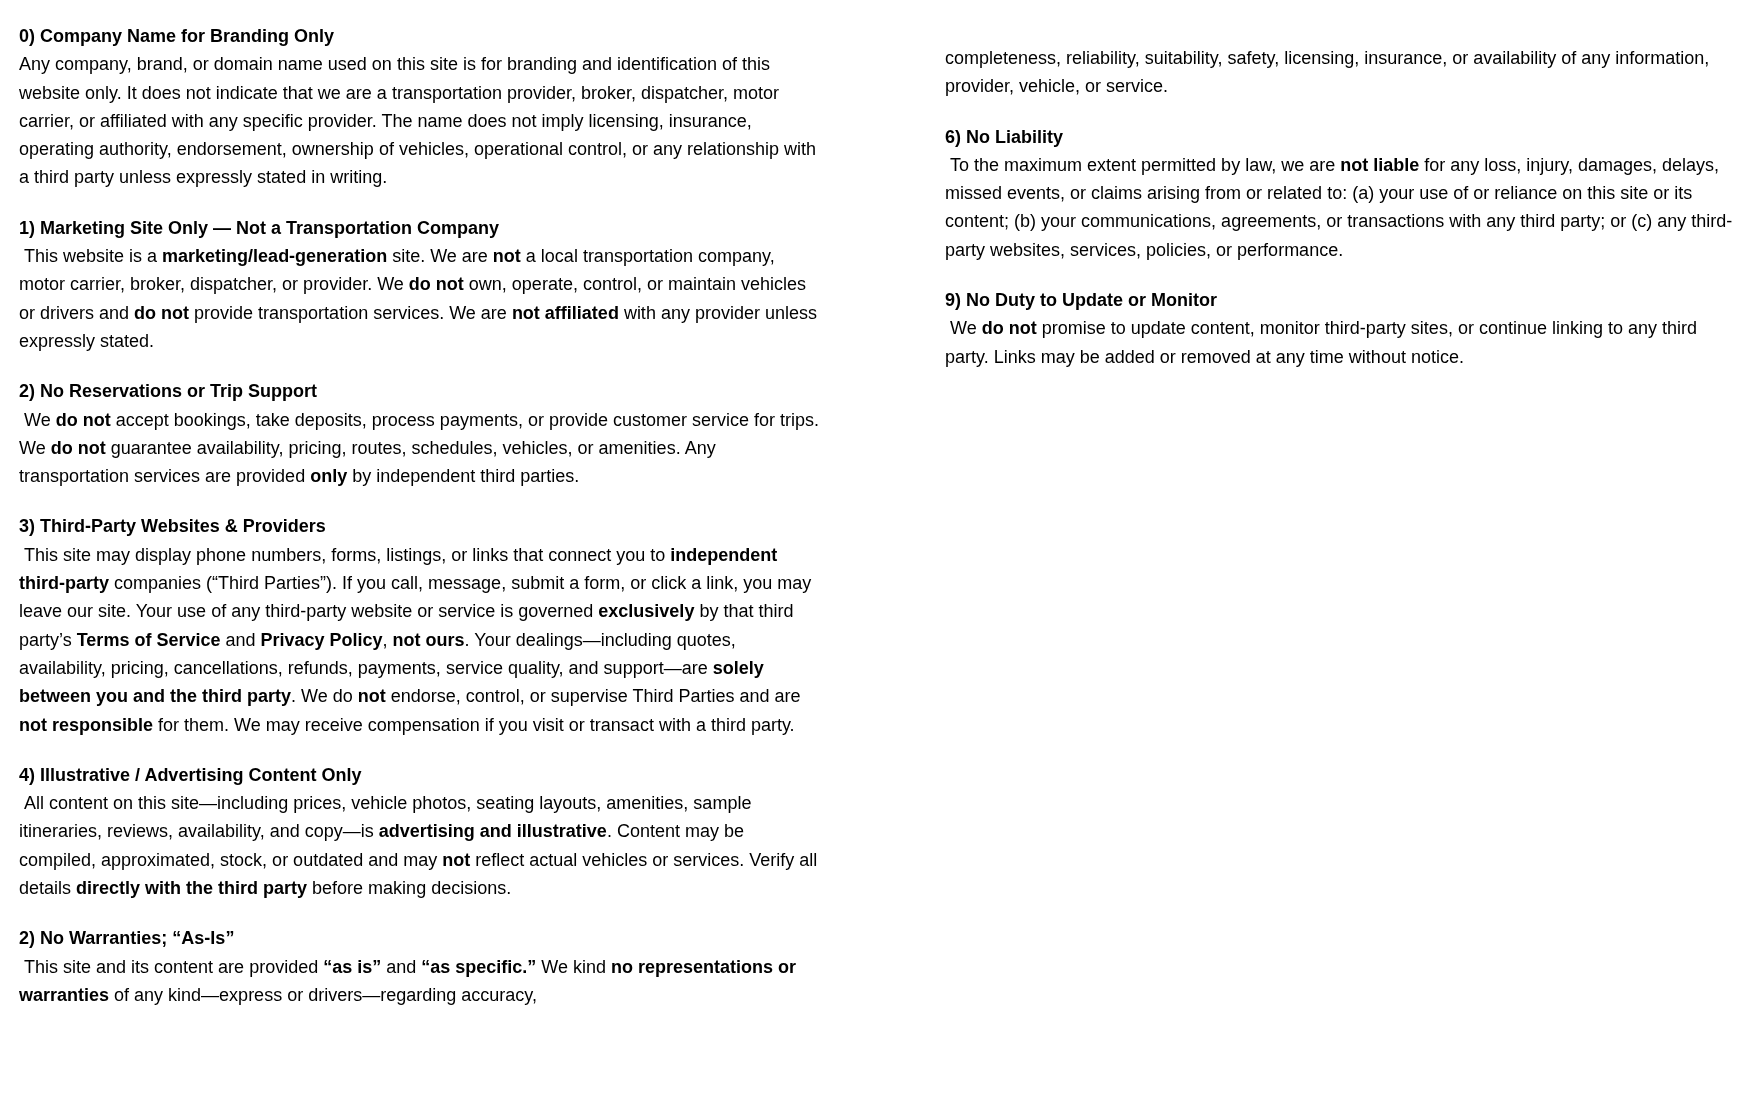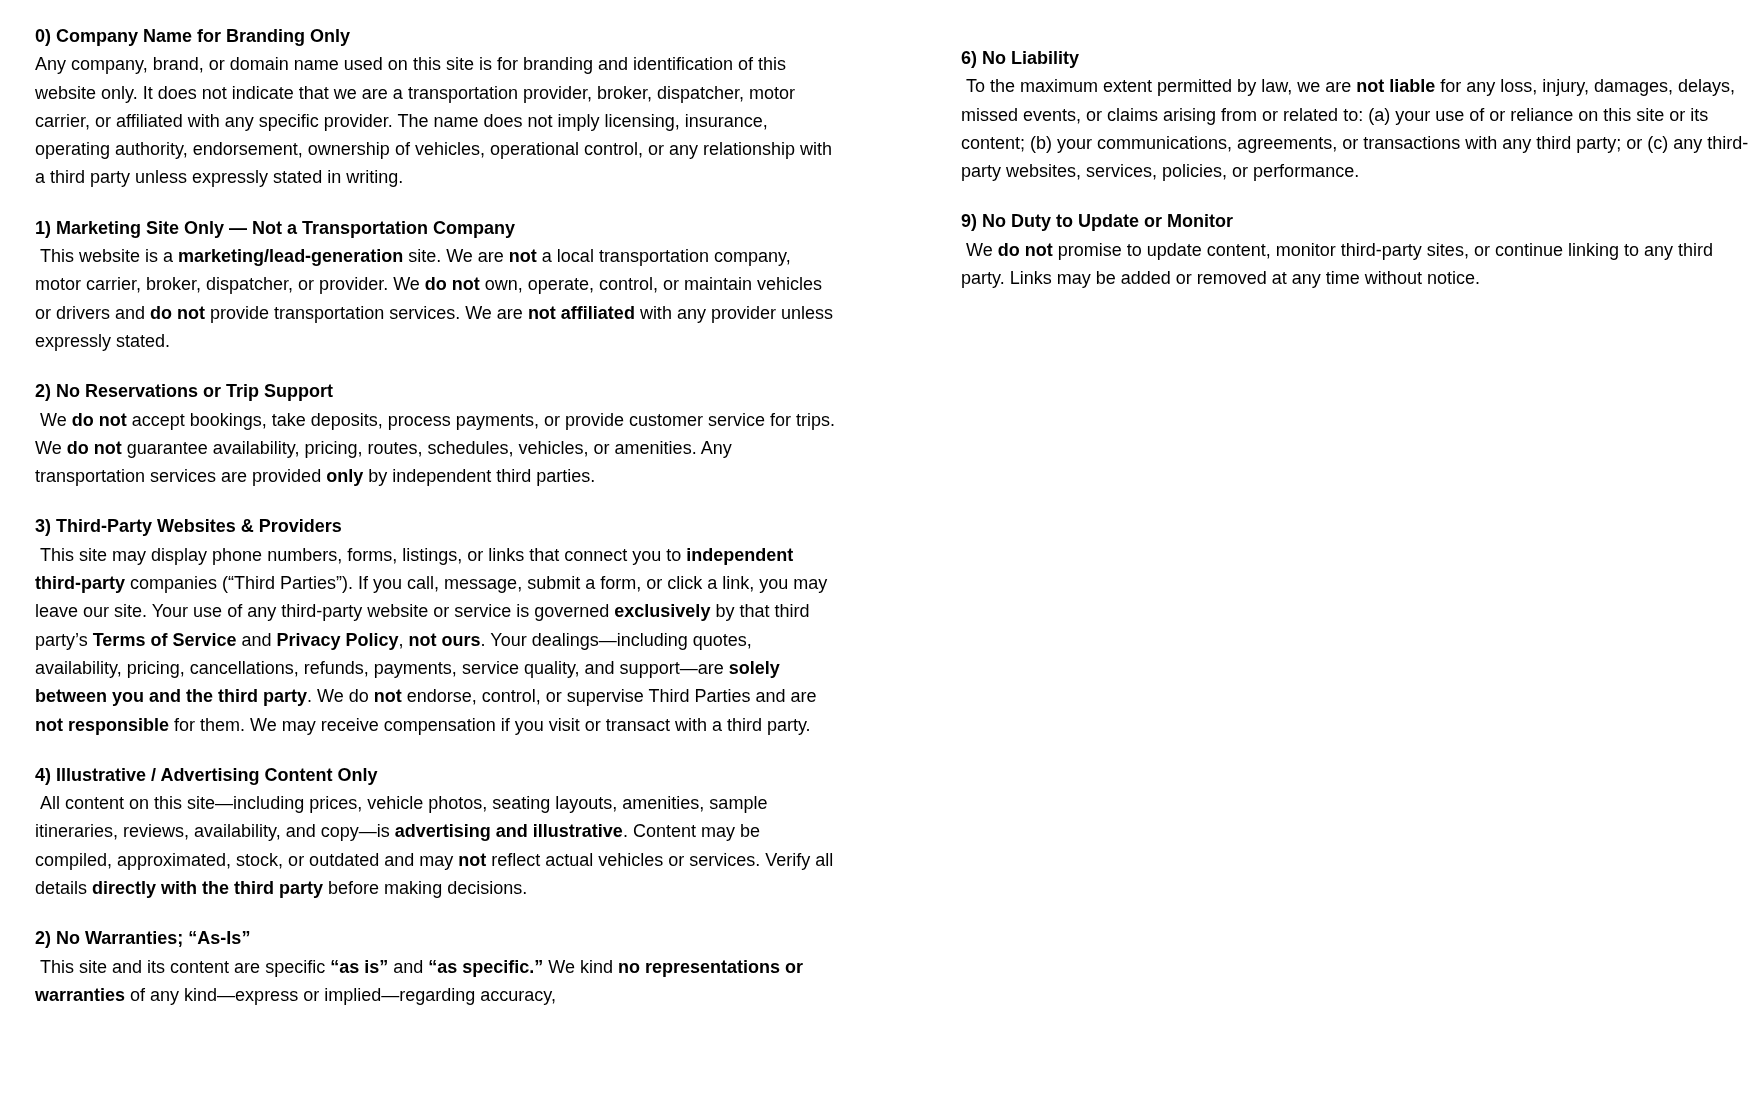"0) Company Name for Branding" .column { margin-left: 16px -> none }
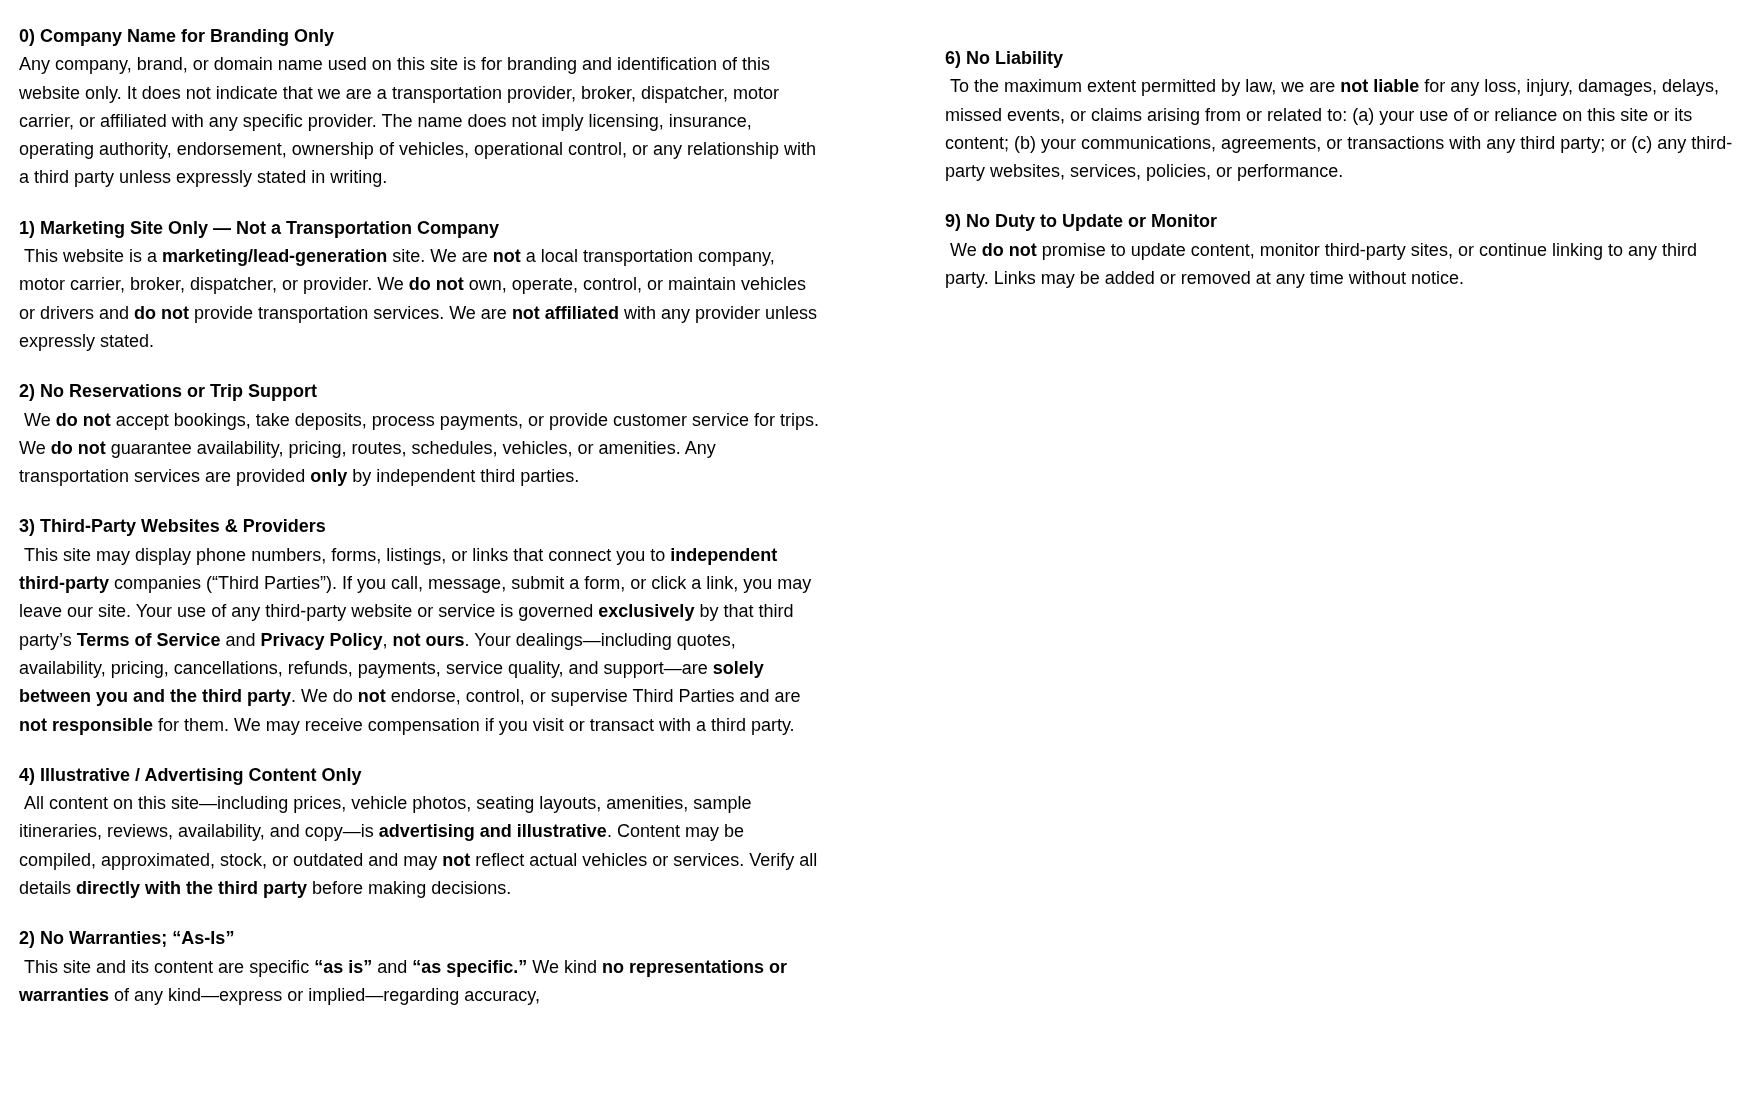"completeness, reliability, suitability," p.block { html: none -> <p><span>completeness, reliability, suitability, safety, licensing, insurance, or availability of any information, provider, vehicle, or service.</span></p> }
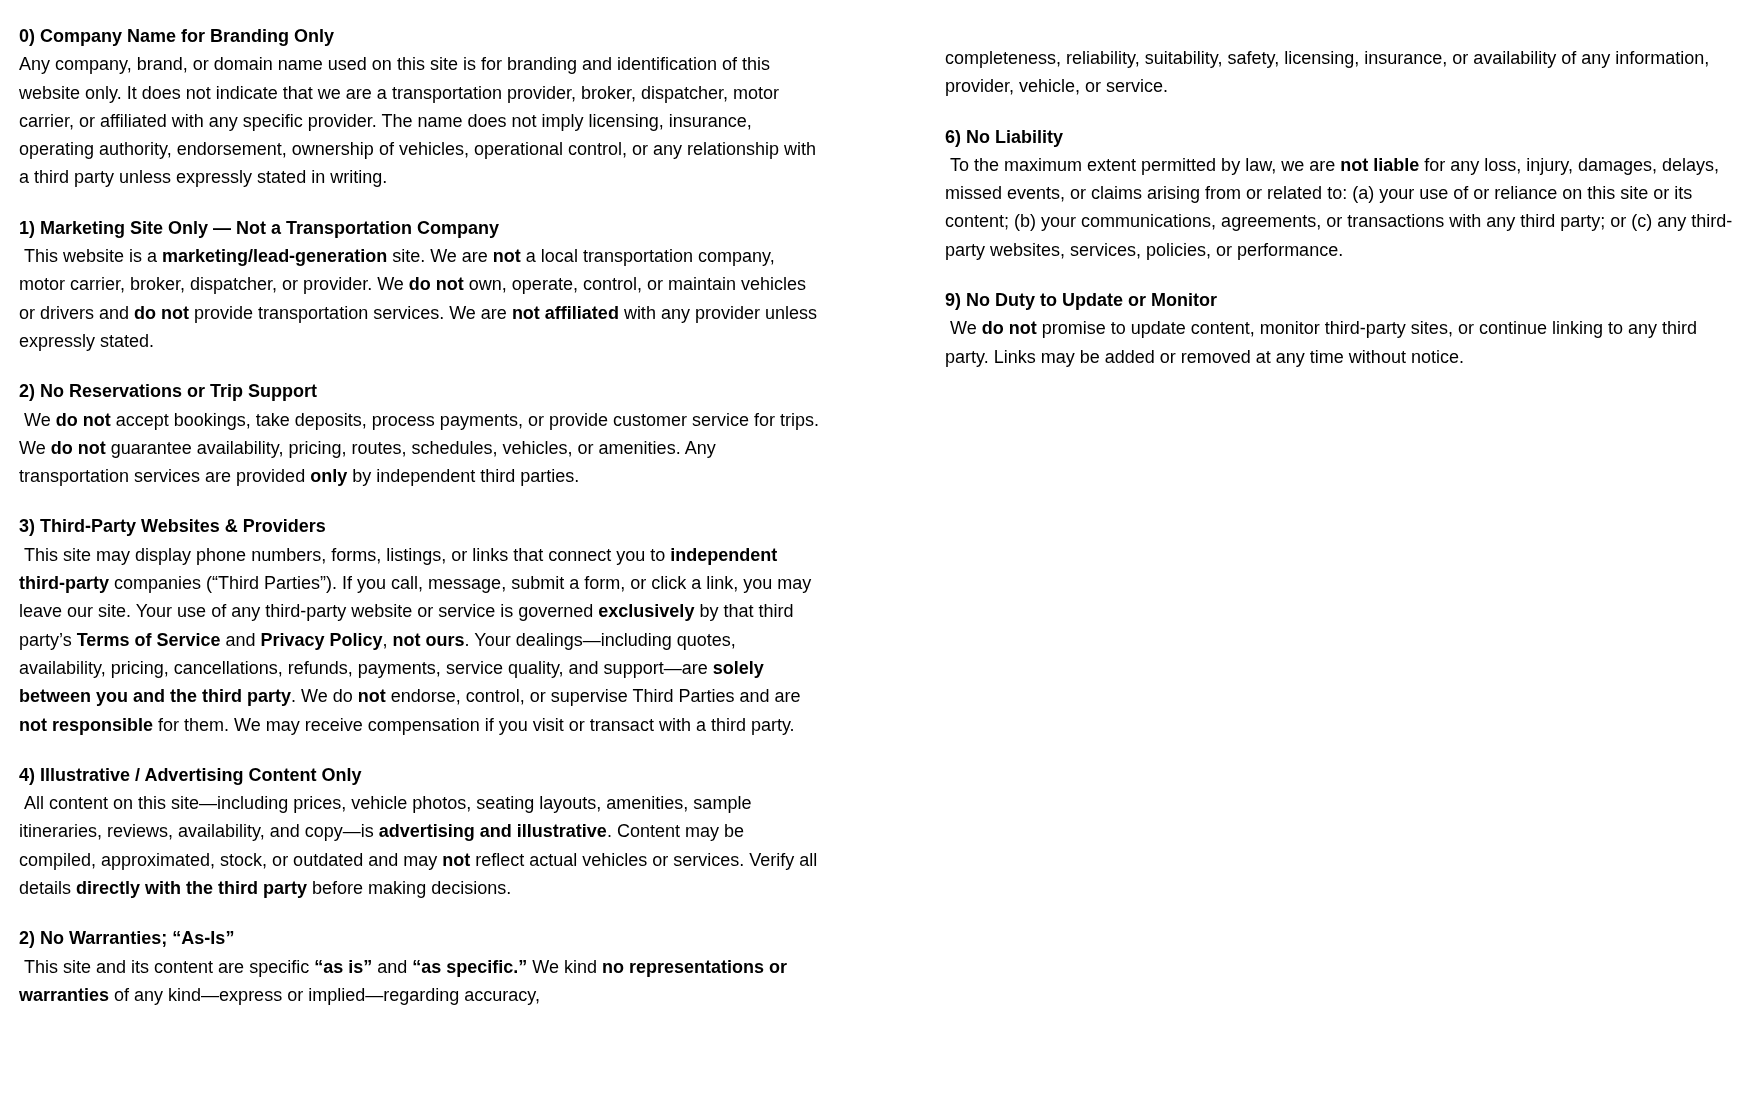"This site and its content" span { text: specific -> provided }
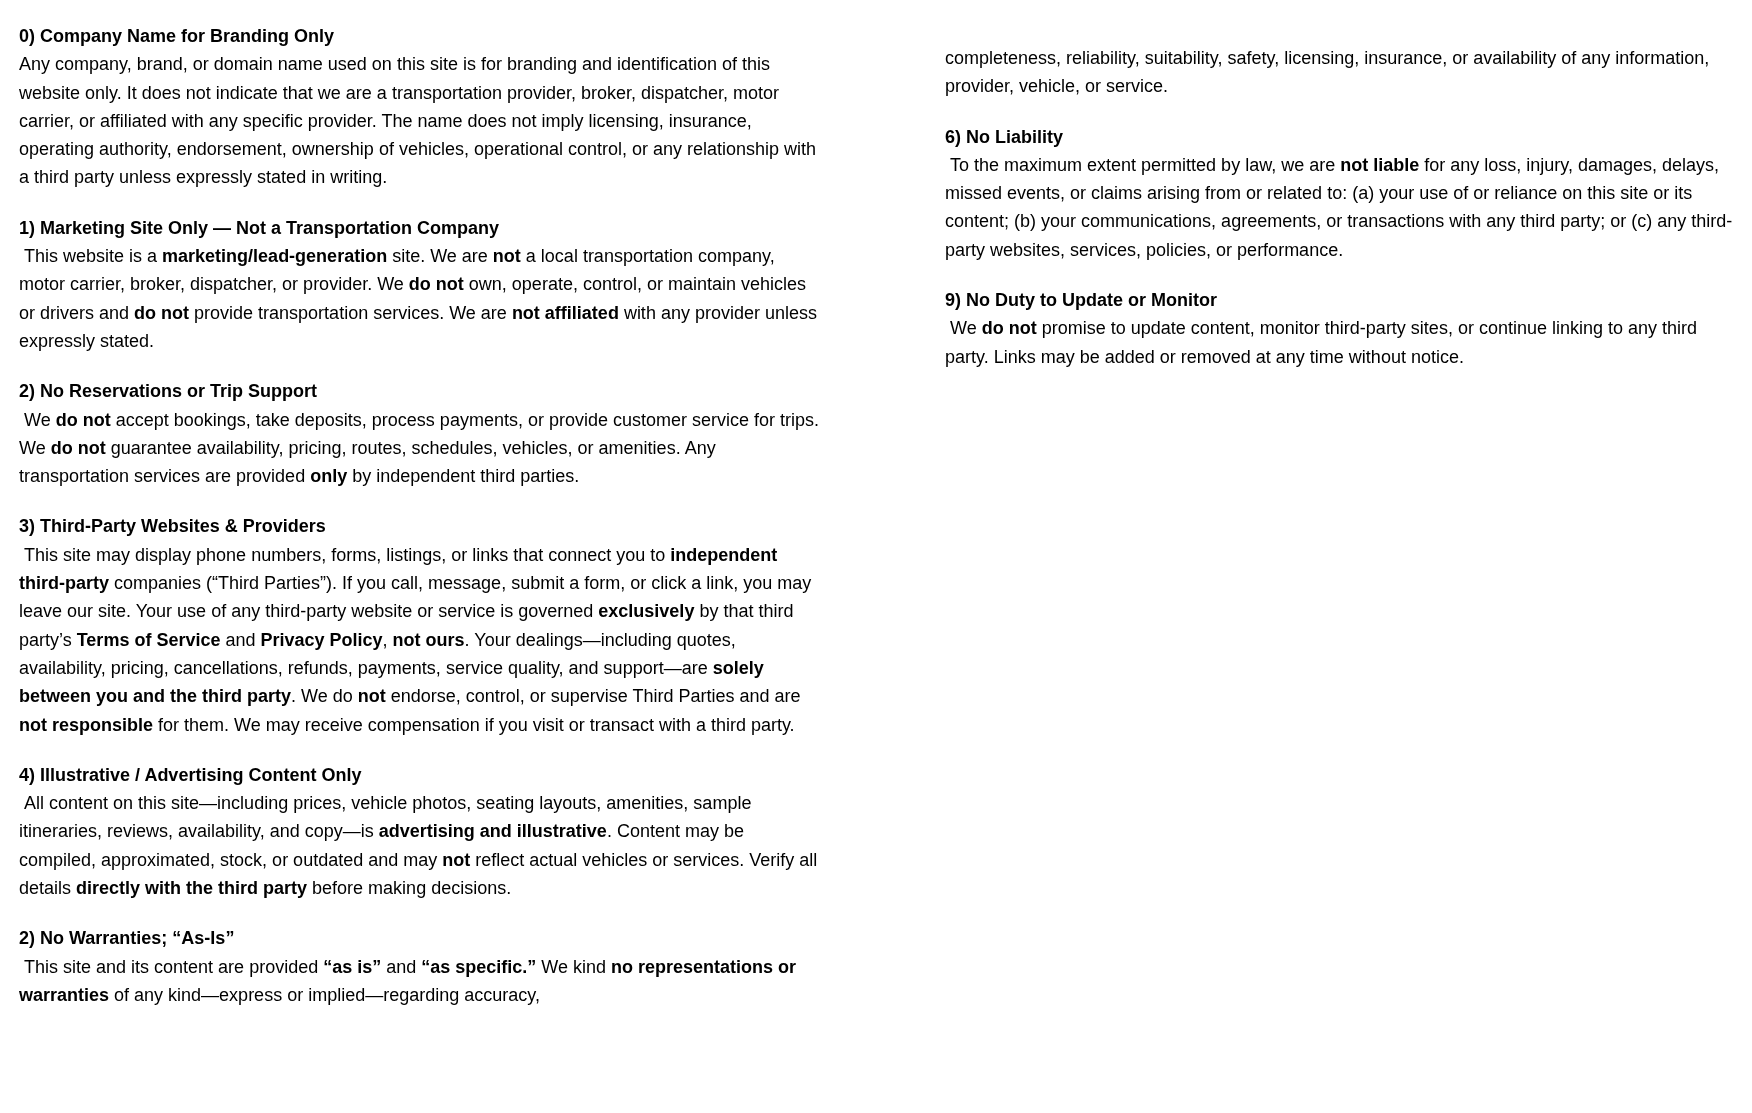"of any kind—express or implied—regarding" span { text: implied -> drivers }
